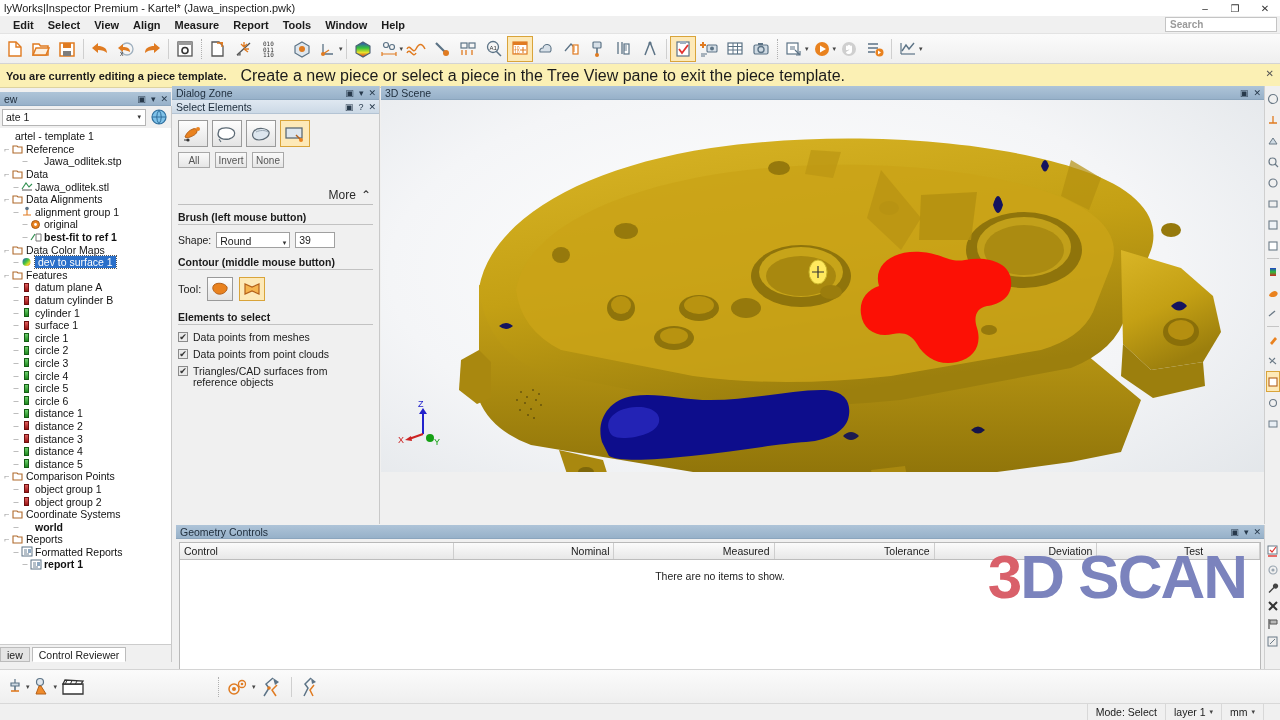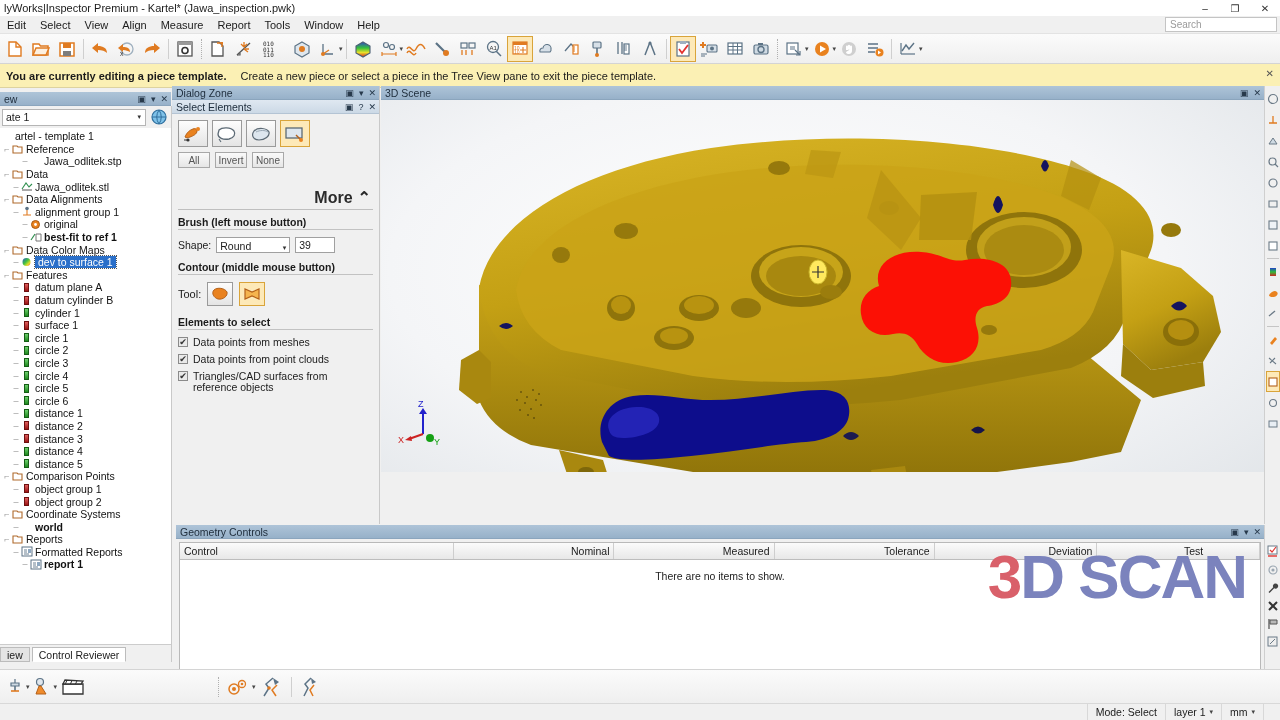"Edit" .menubar { font-weight: none -> bold; padding-left: none -> 6px }
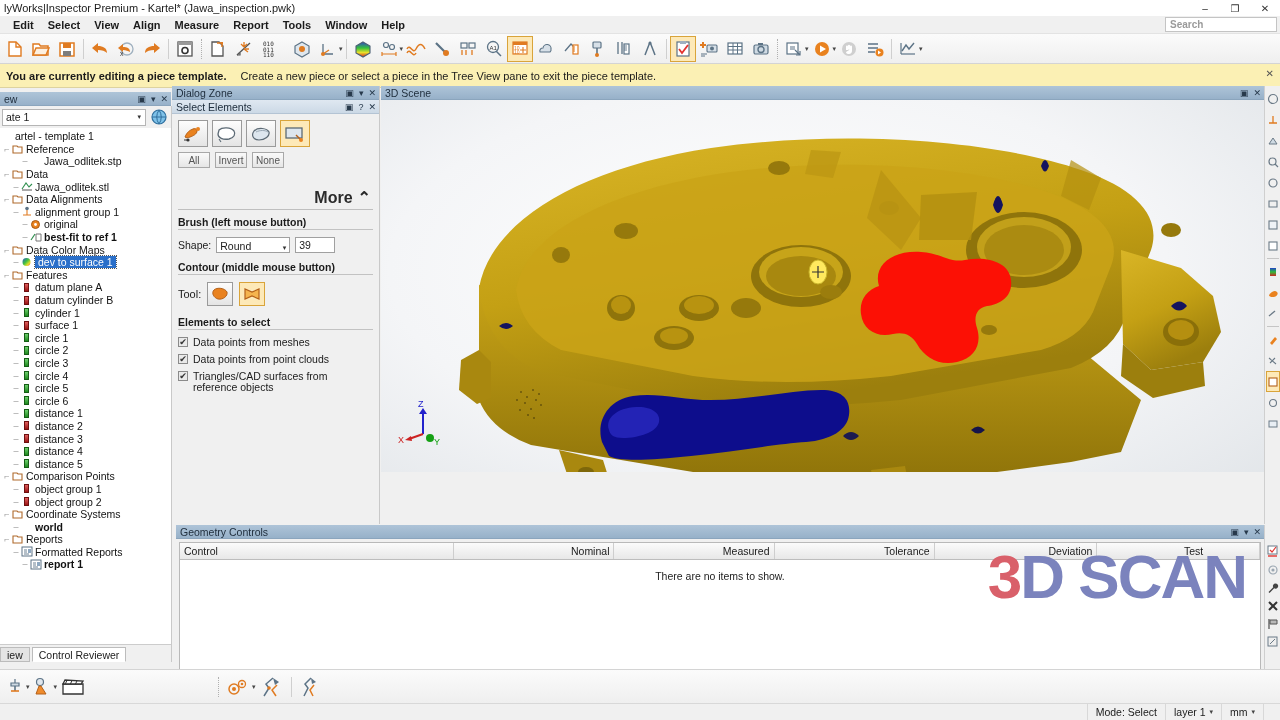"Create a new piece or" .notify .msg { font-size: 11px -> 16px }
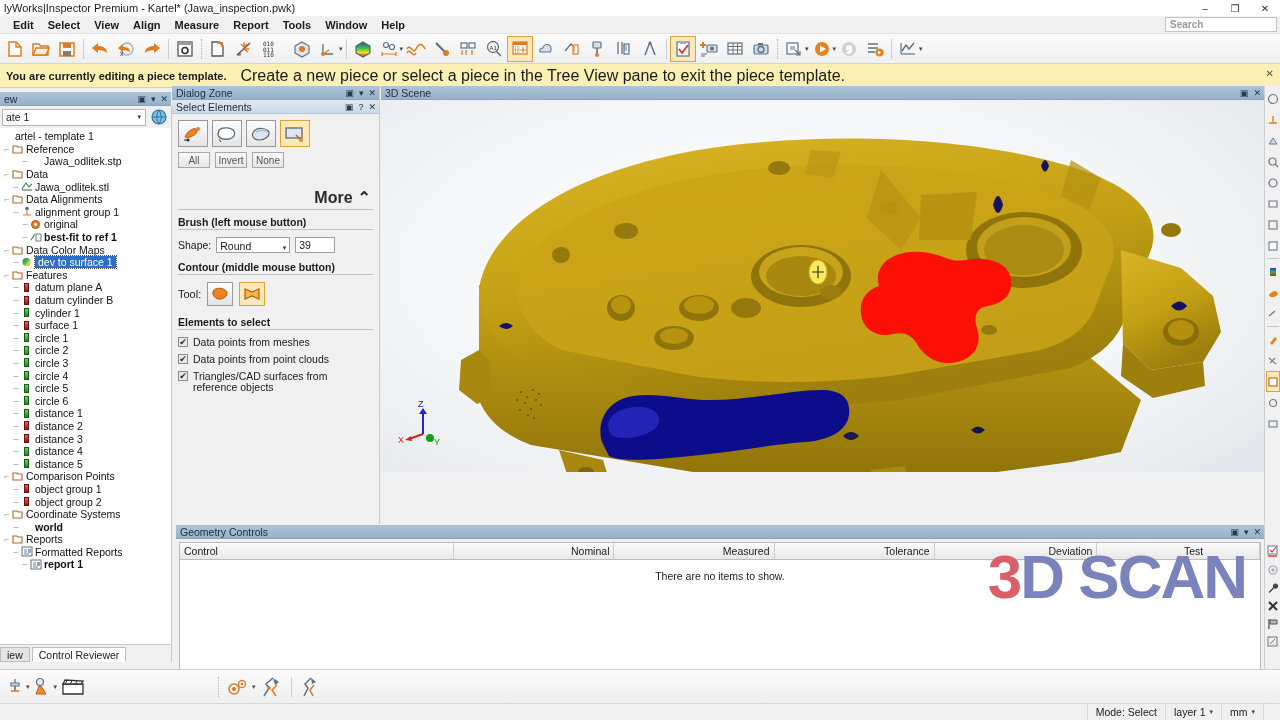"More" .morerow { font-size: 16px -> 12px; font-weight: bold -> normal }
